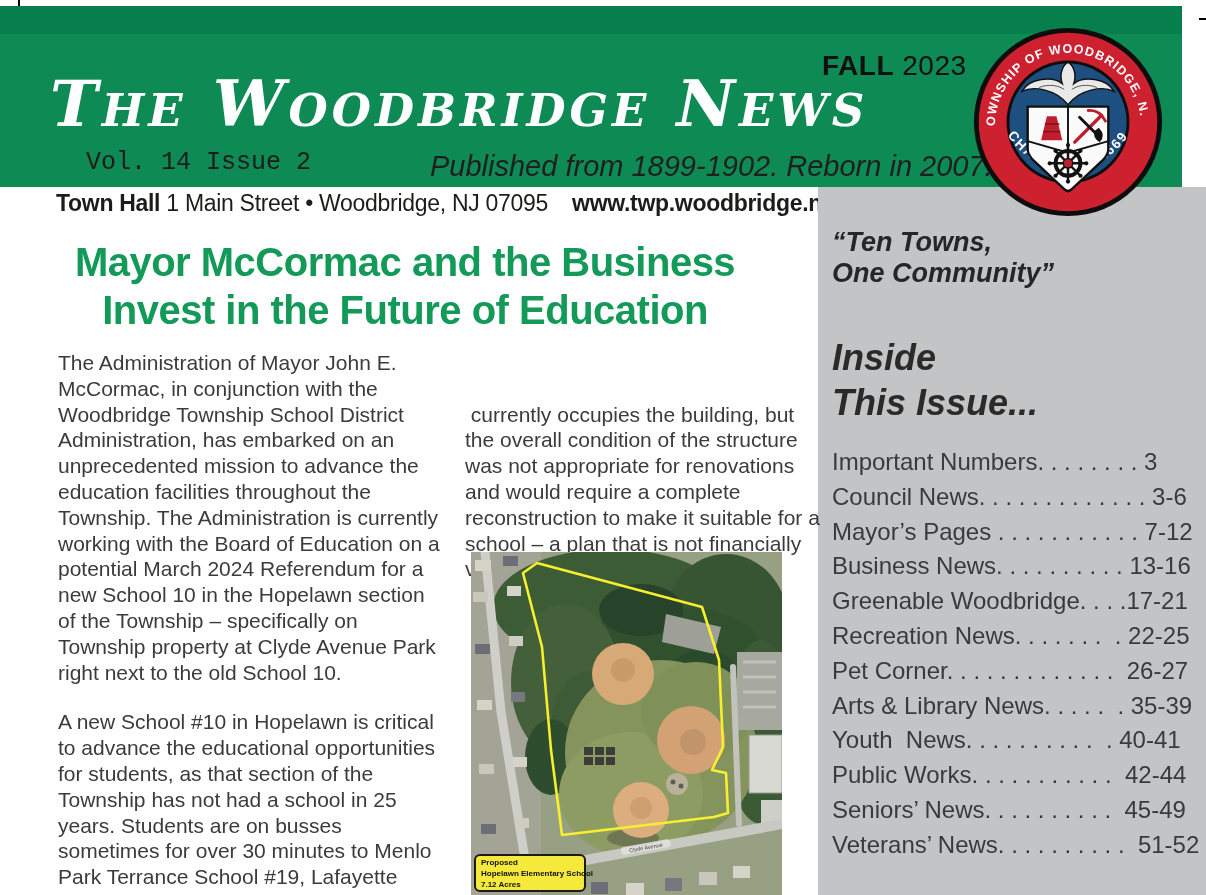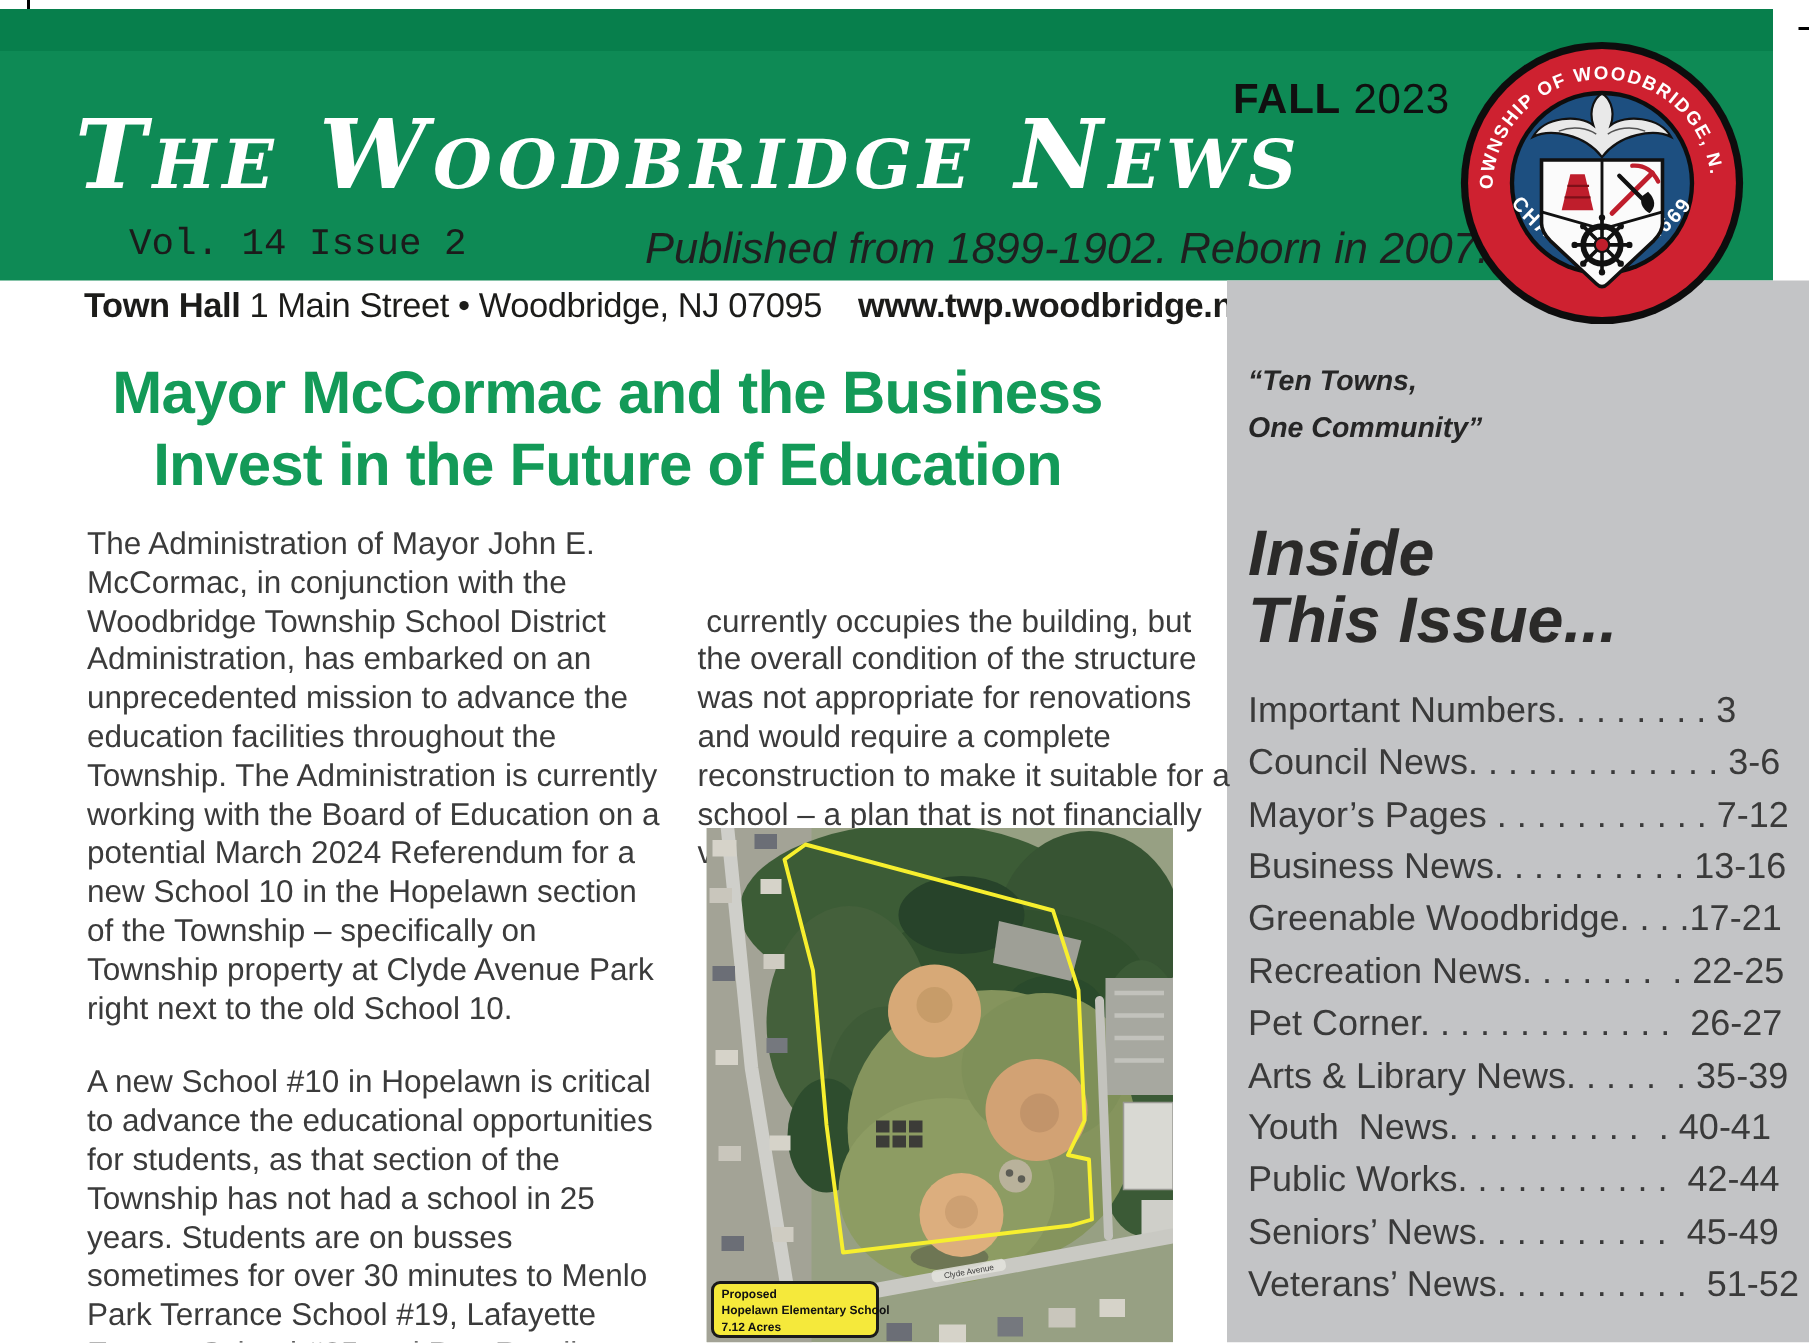"“Ten Towns," .quote { font-size: 19px -> 27px; margin-top: 52px -> 40px }
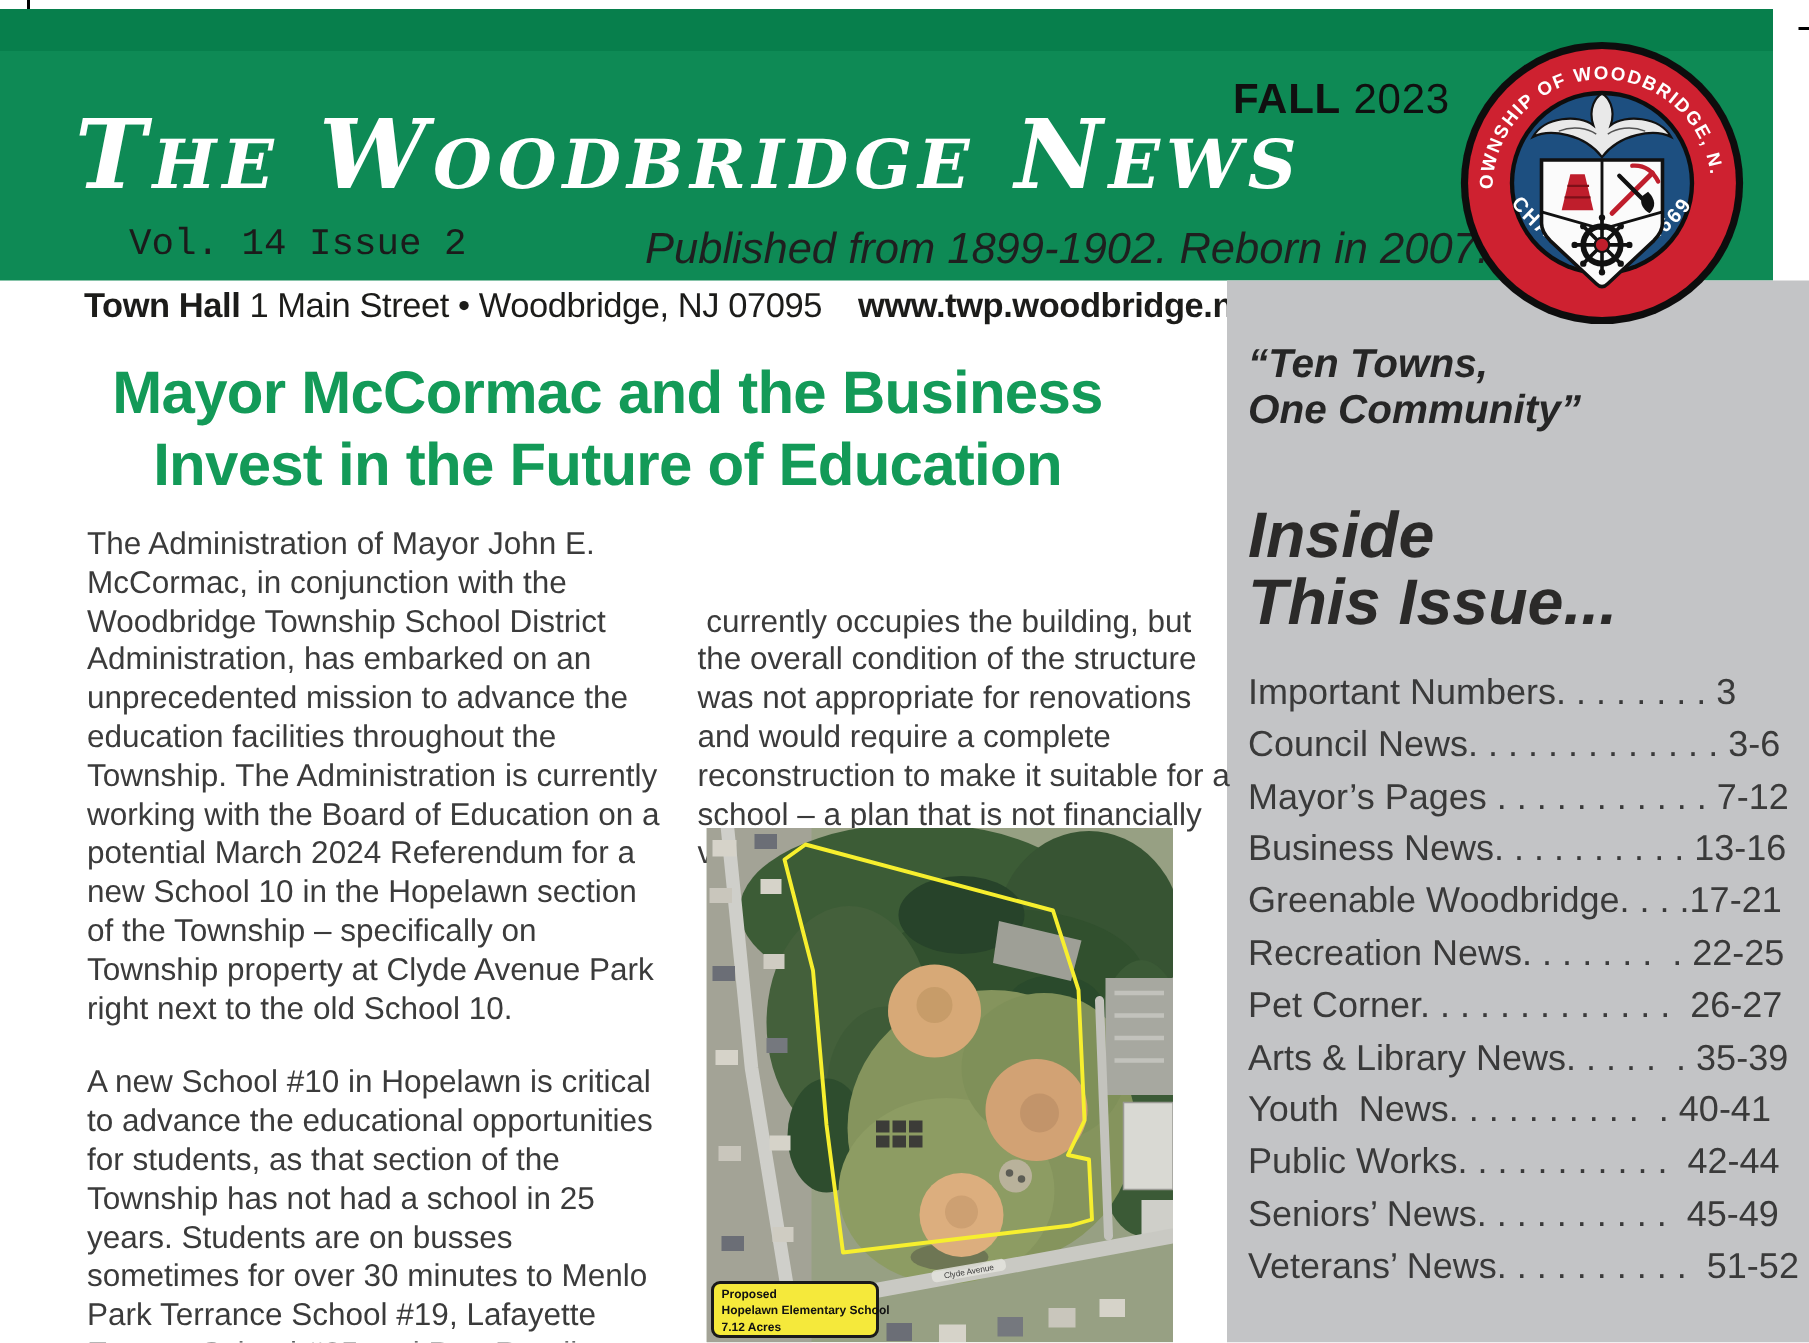"Inside" .inside { font-size: 43px -> 36px }
